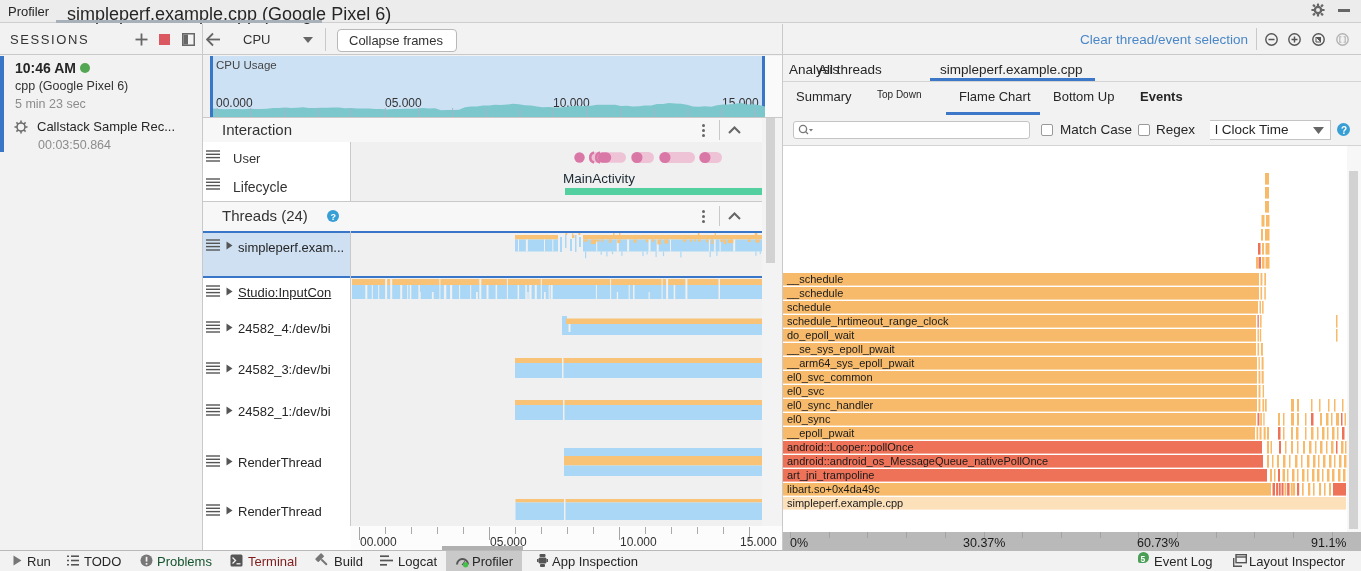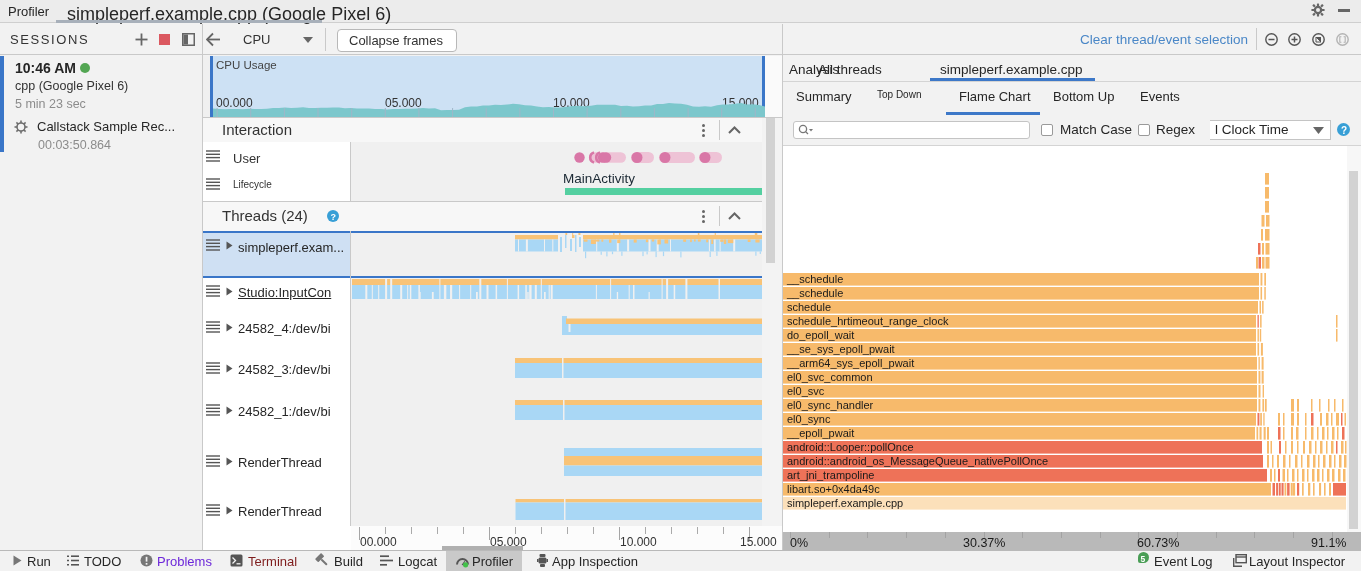"Events" div.txt { font-weight: none -> bold }
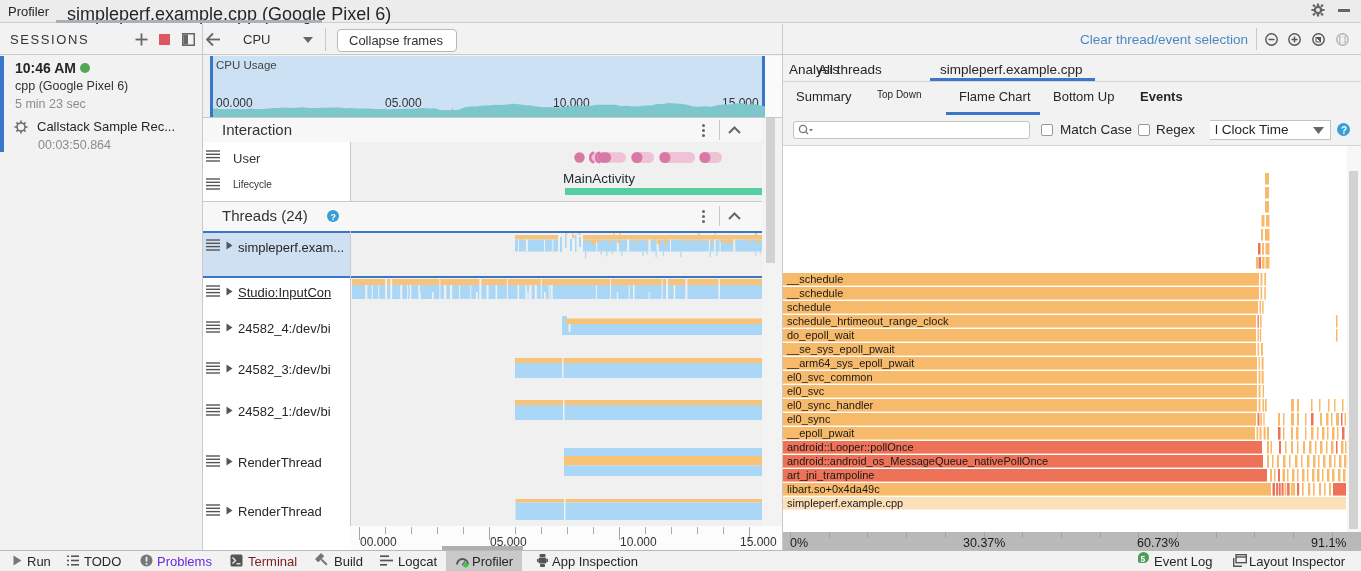"Lifecycle" div.txt { font-size: 10px -> 14px }
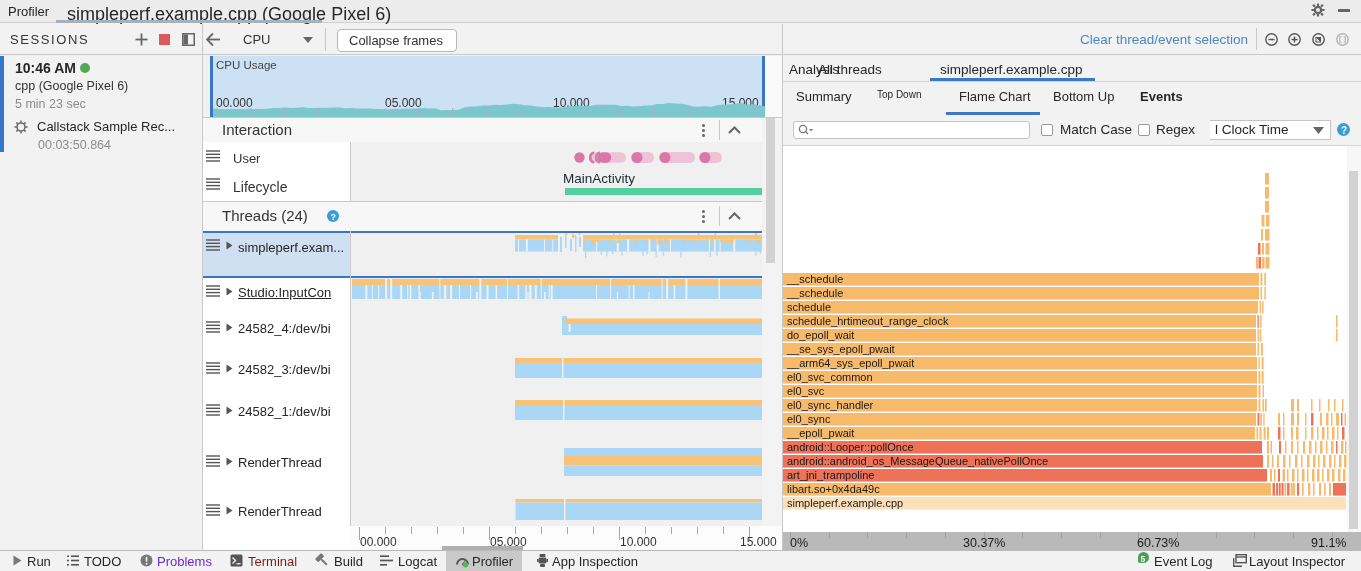"Problems" div.txt { color: #6d28d9 -> #14532d }
